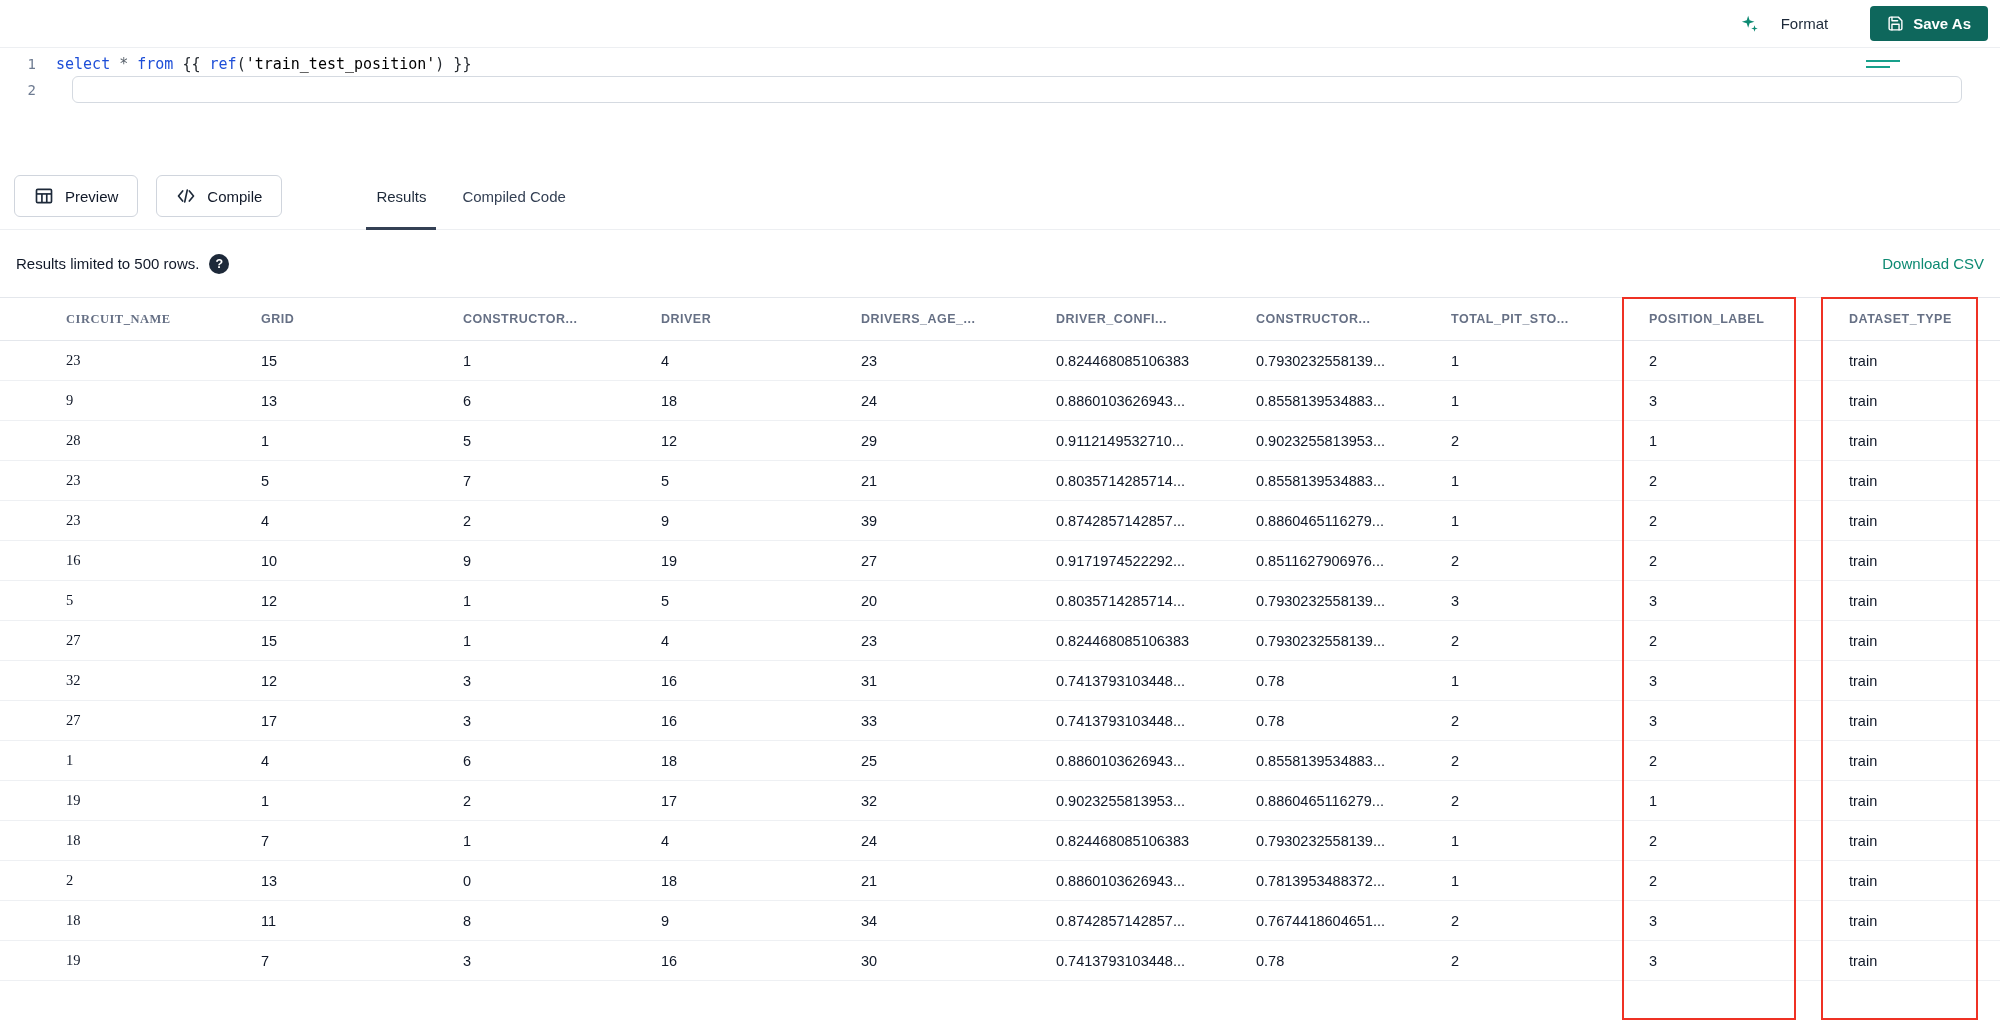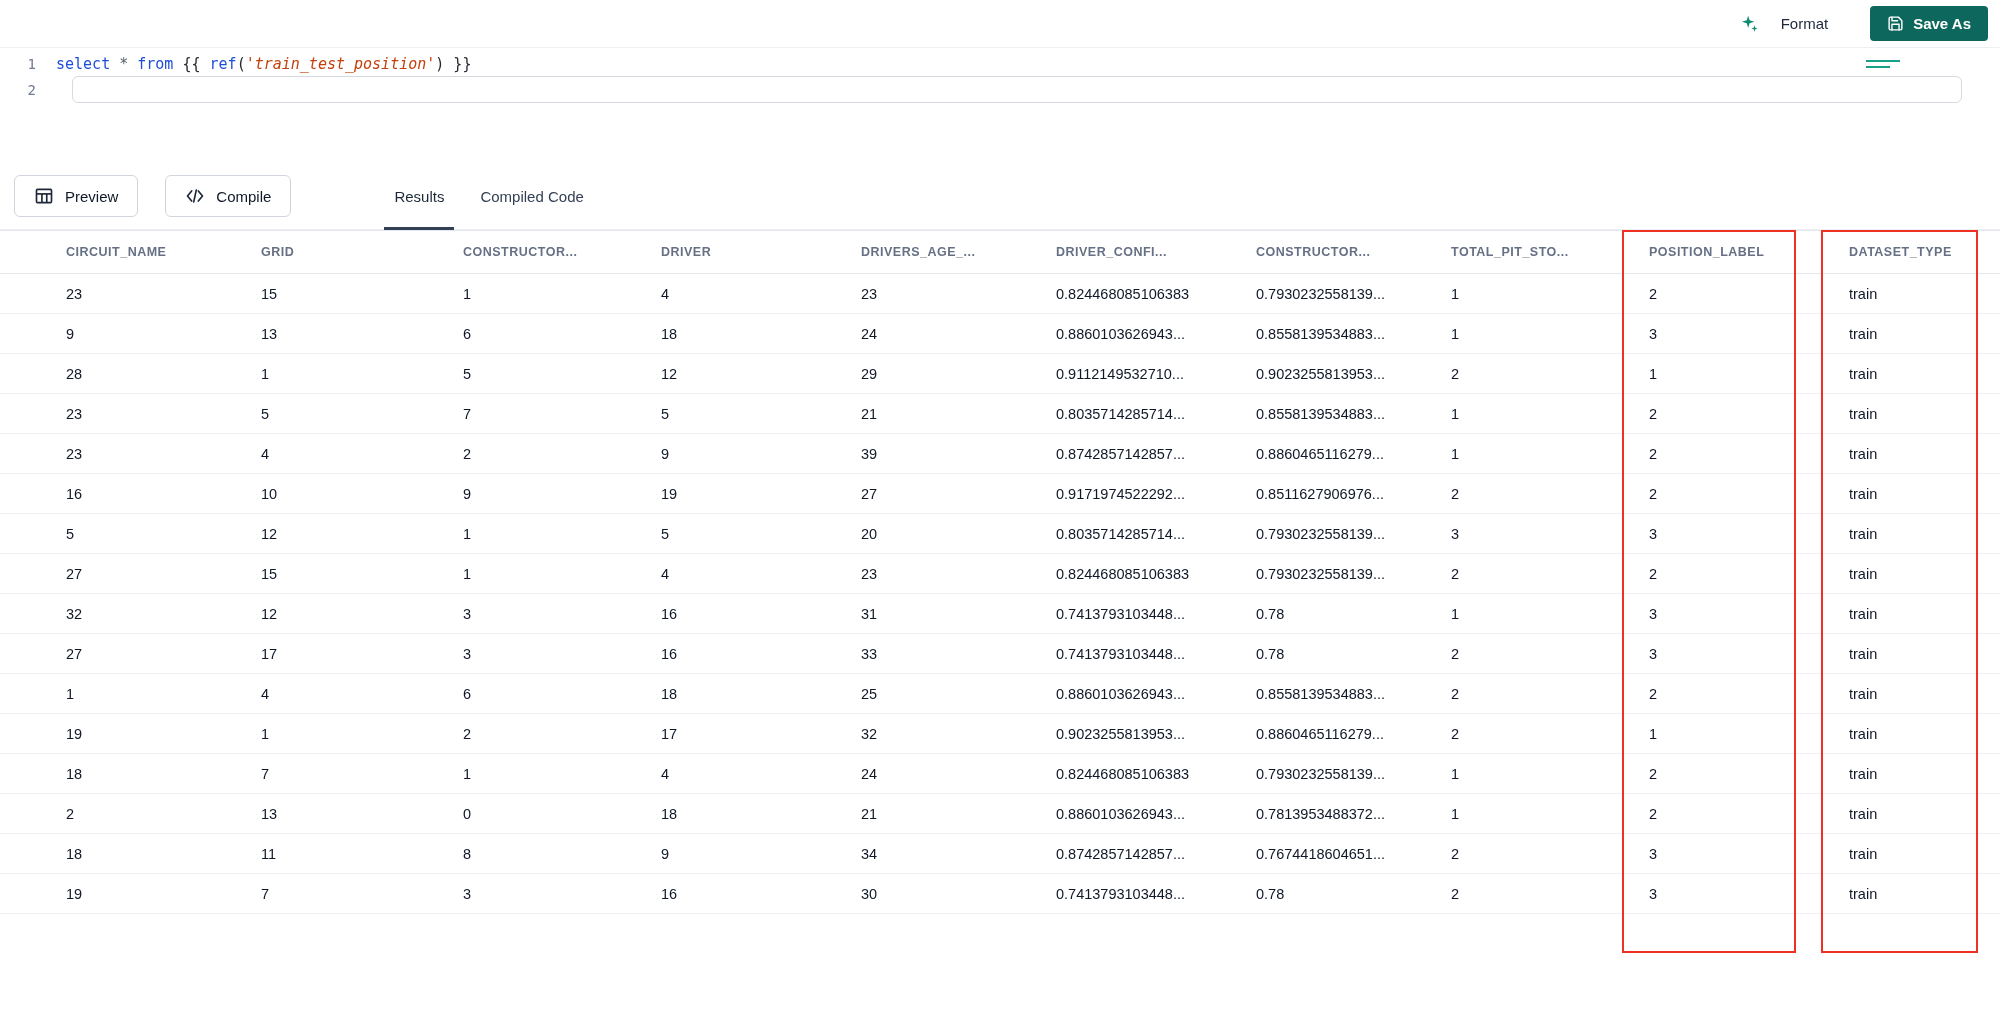"'train_test_position'" .tok-string { color: #c2410c -> #000000; font-style: italic -> none }
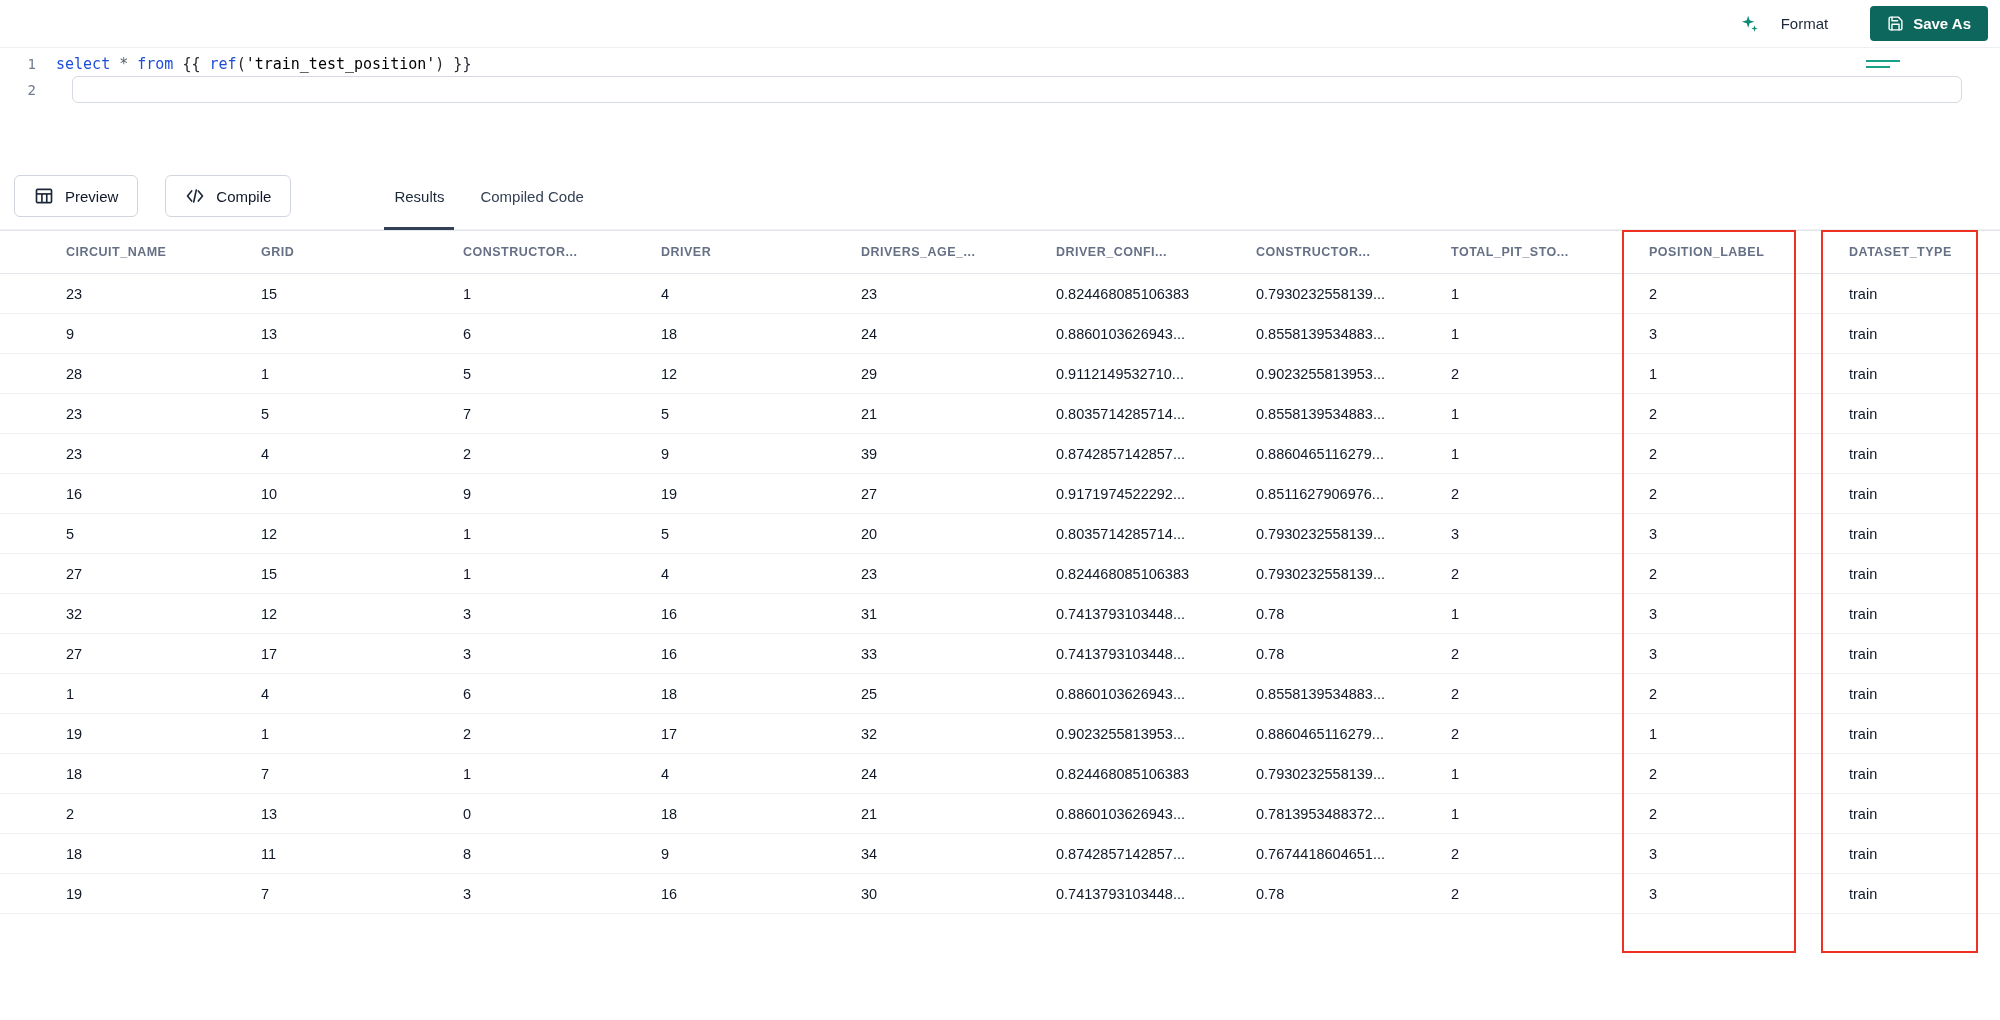"Preview" .tool-btn { margin-right: 27px -> 18px }
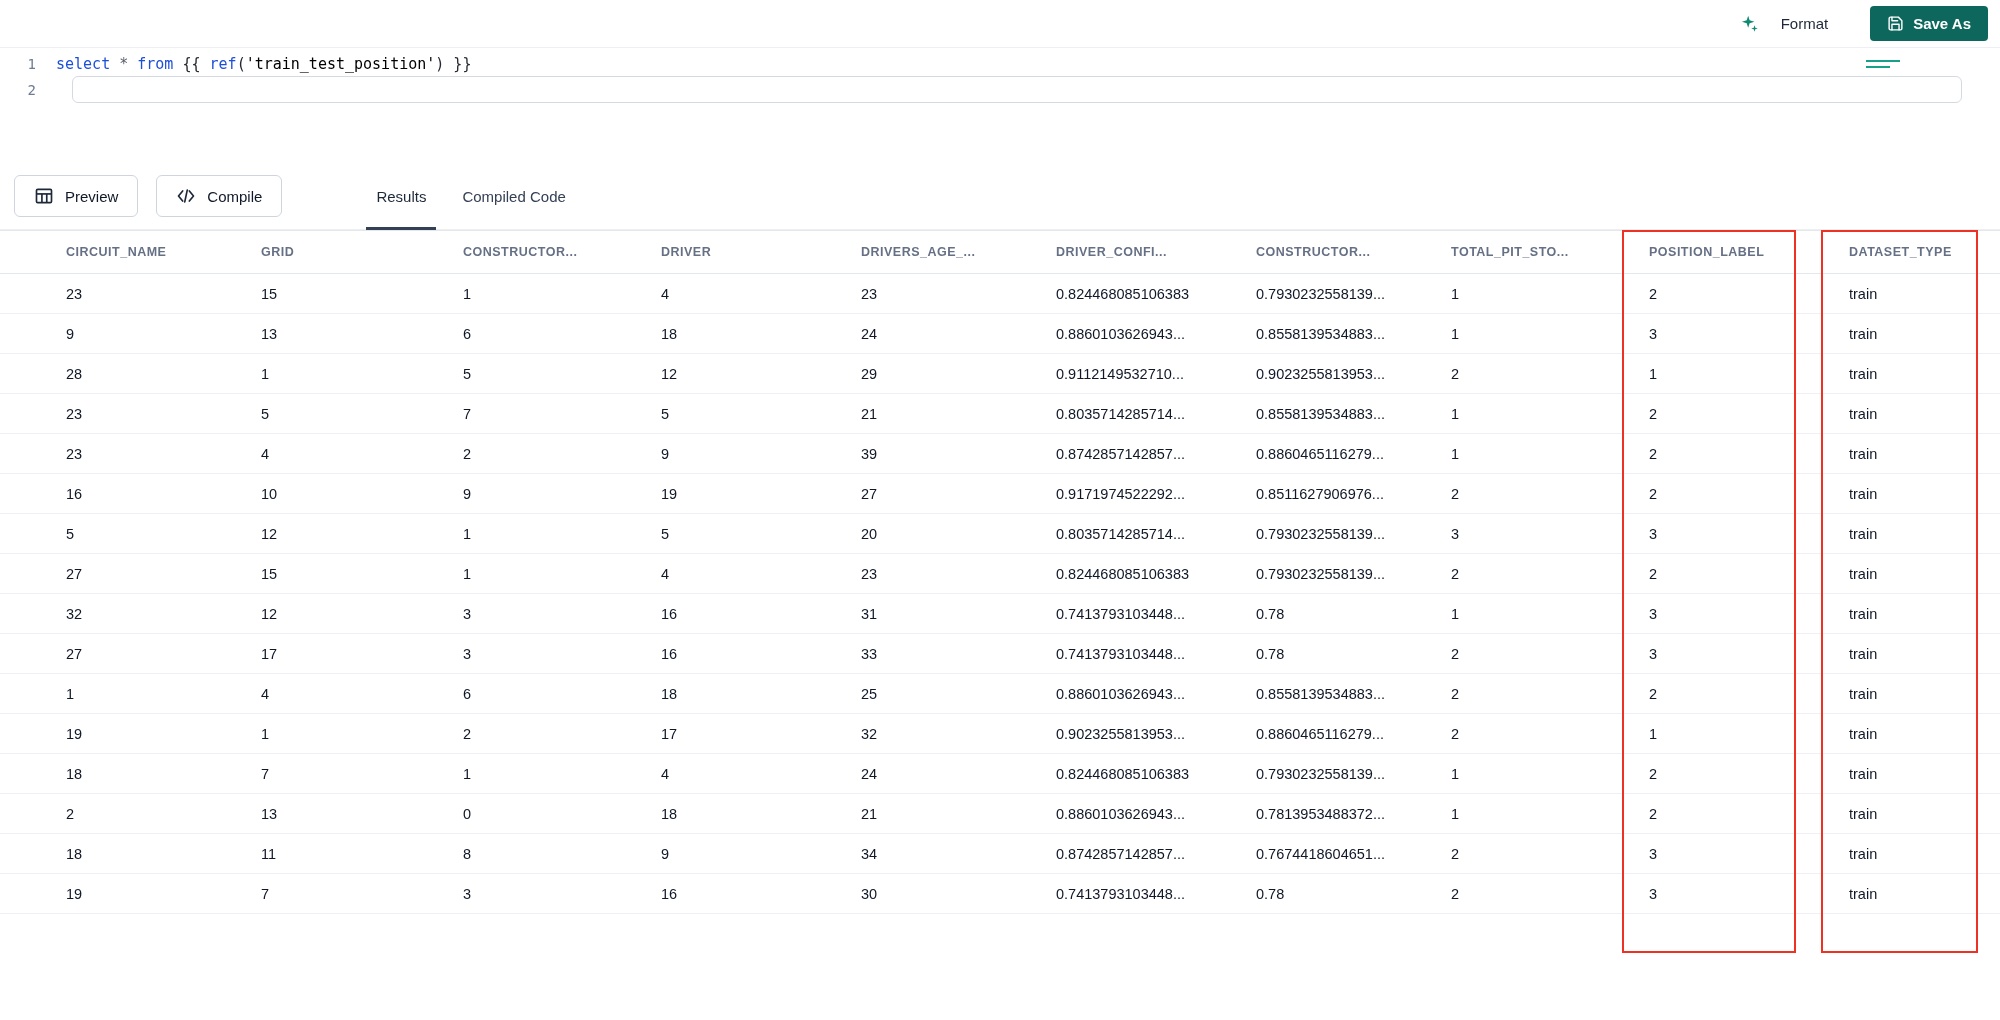"Results limited to 500 rows." div.status-row { html: none -> <div> <span>Results limited to 500 rows.</span> <span>?</span> <a>Download CSV</a> </div> }
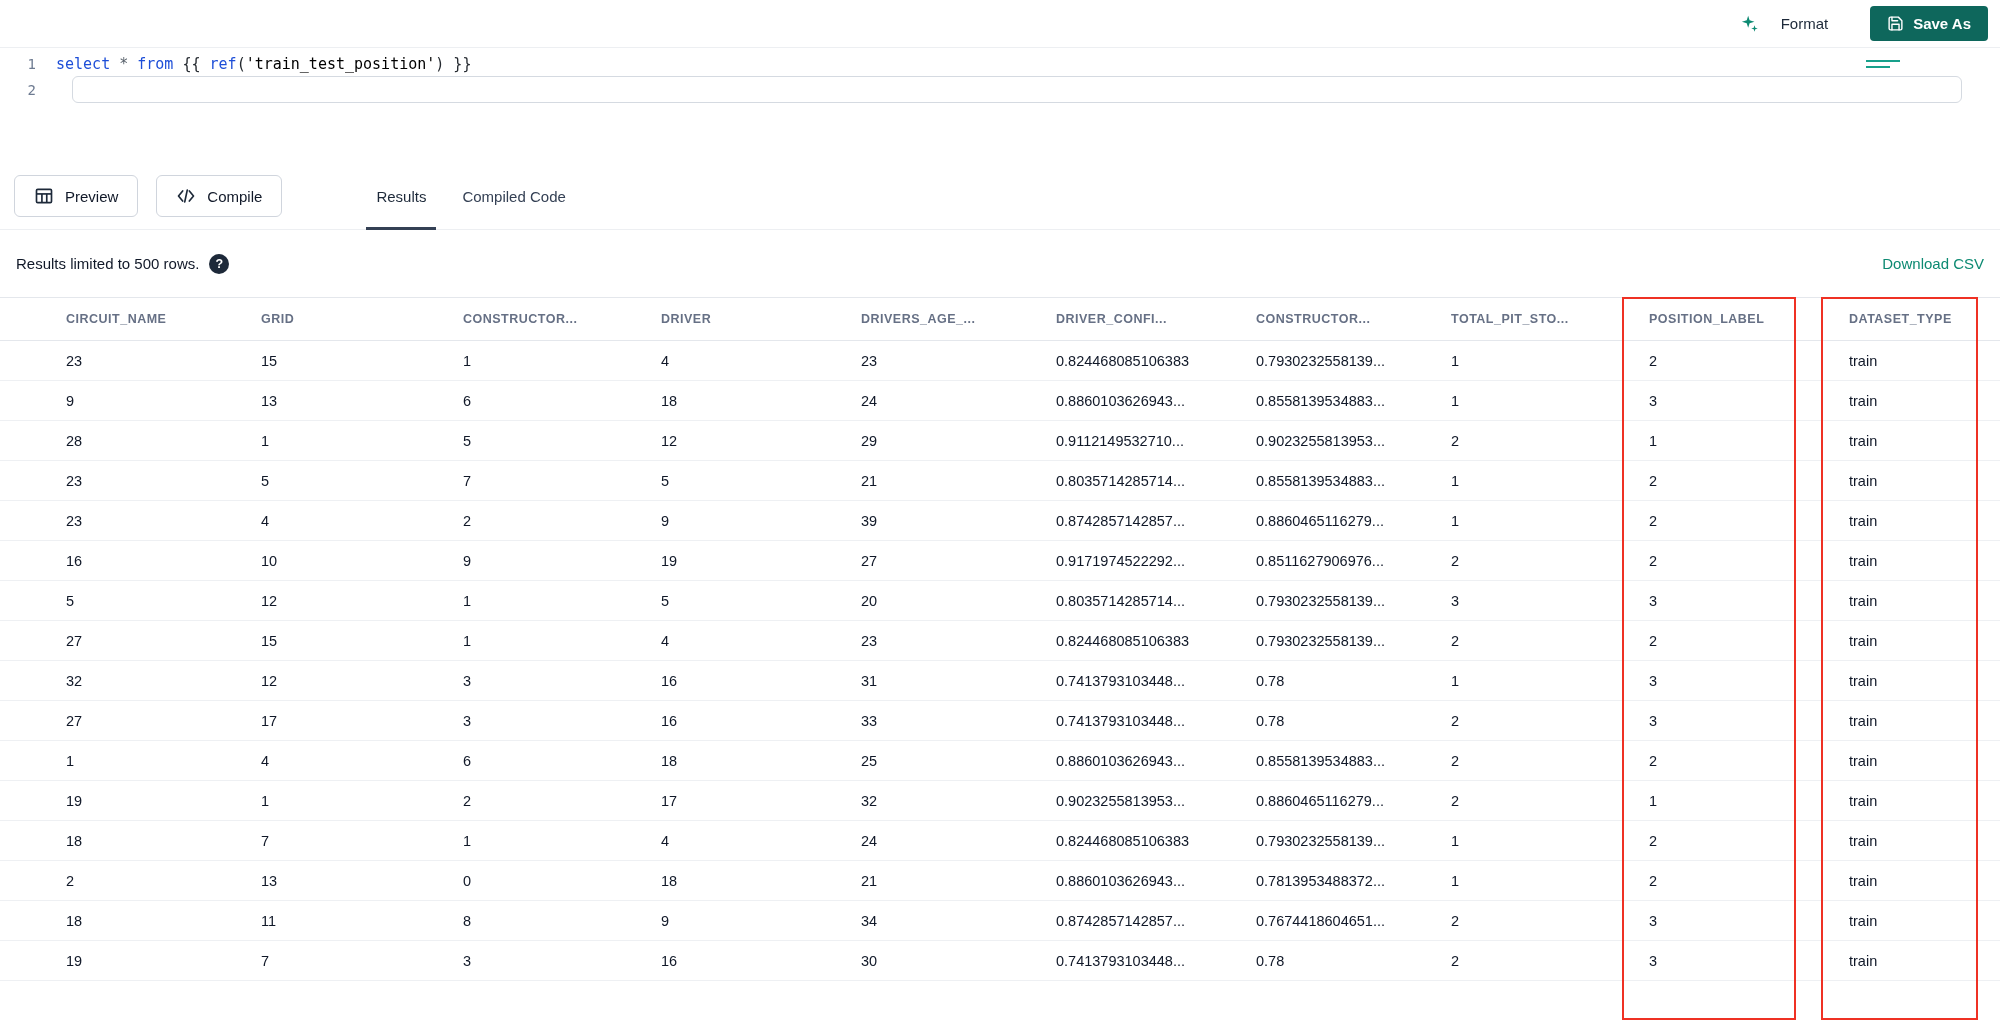"CIRCUIT_NAME" table.results th:first-child, table.results td:first-child { font-family: none -> Liberation Serif, serif }
